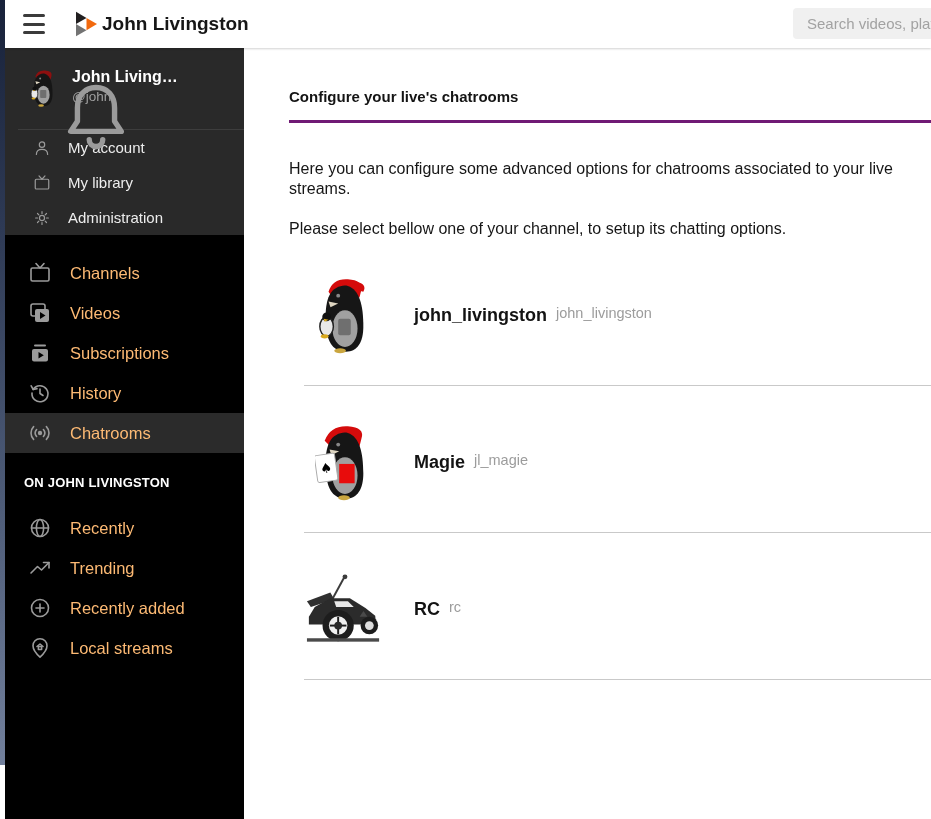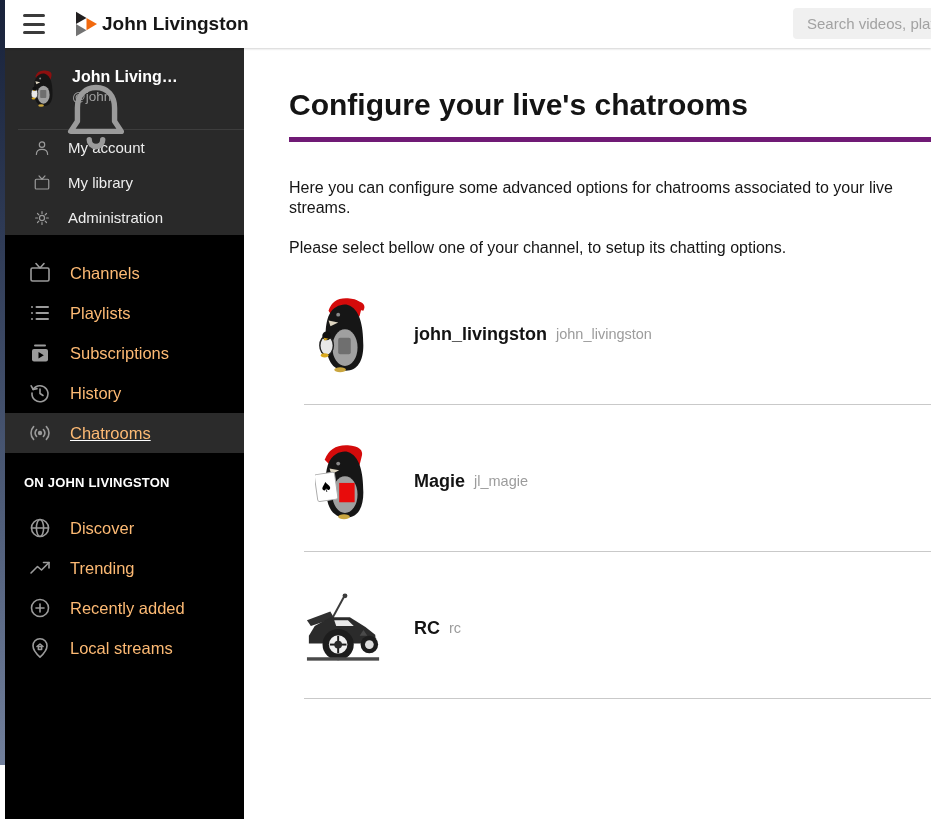"Configure your live's chatrooms" .page-title { border-bottom: 5px solid #701a75 -> 3px solid #701a75; font-size: 30px -> 15px }
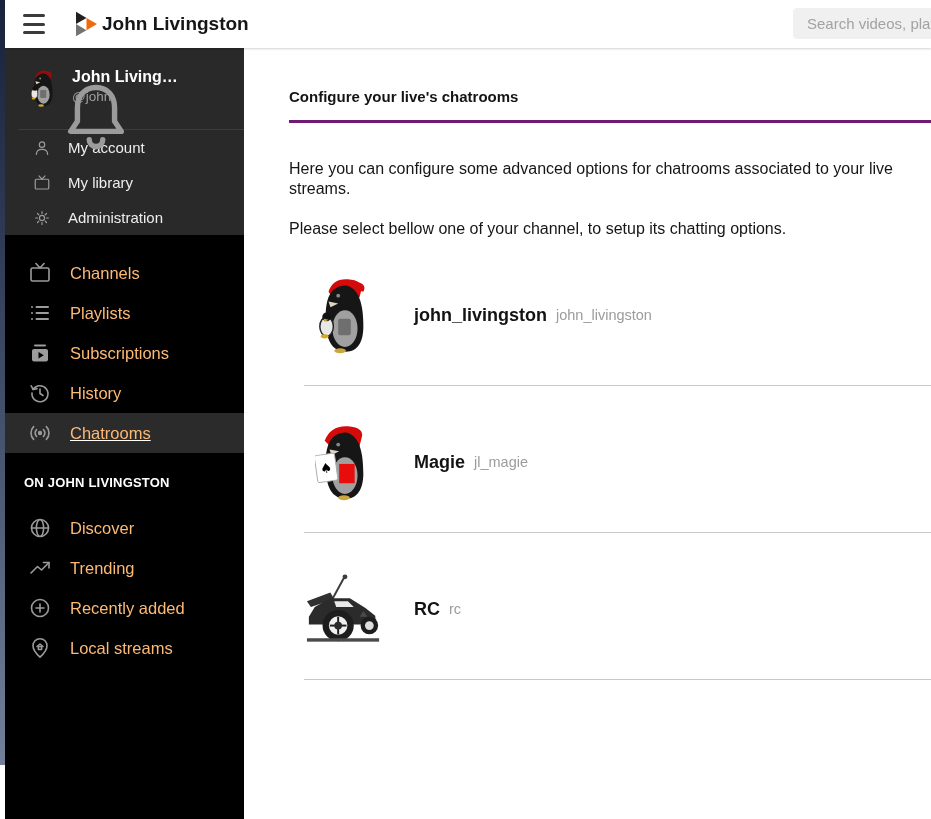"Videos" div.side-item { html: none -> <div> <svg> <rect></rect> <rect></rect> <polygon></polygon> </svg> <span>Videos</span> </div> }
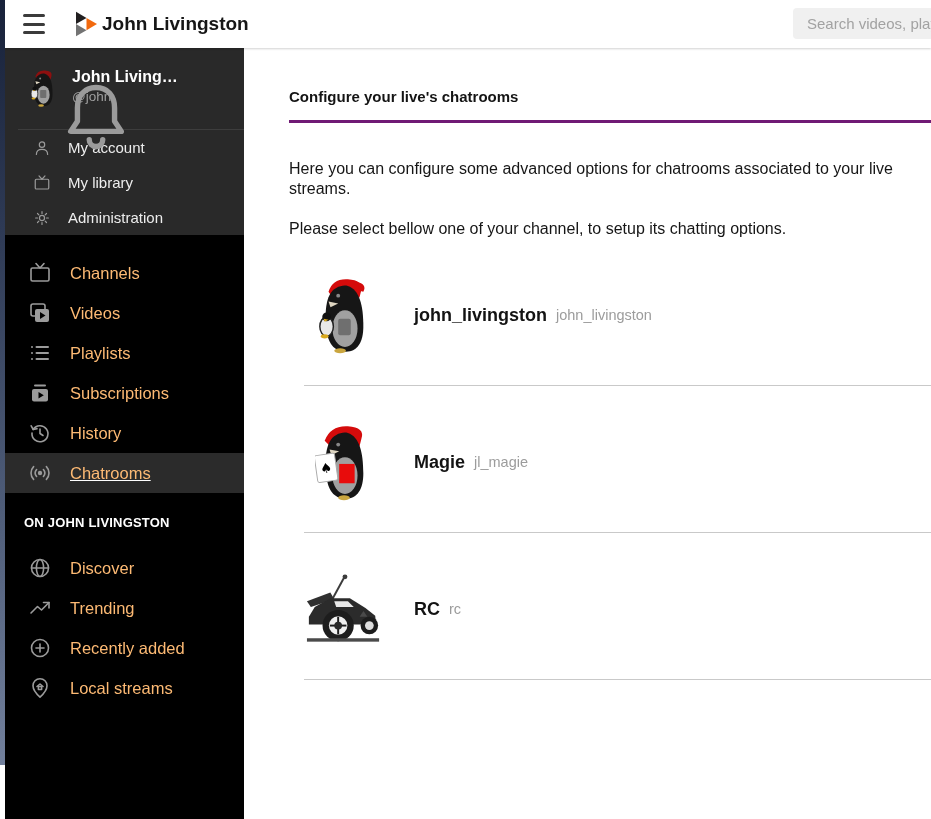"john_livingston" .names { align-items: center -> flex-start }
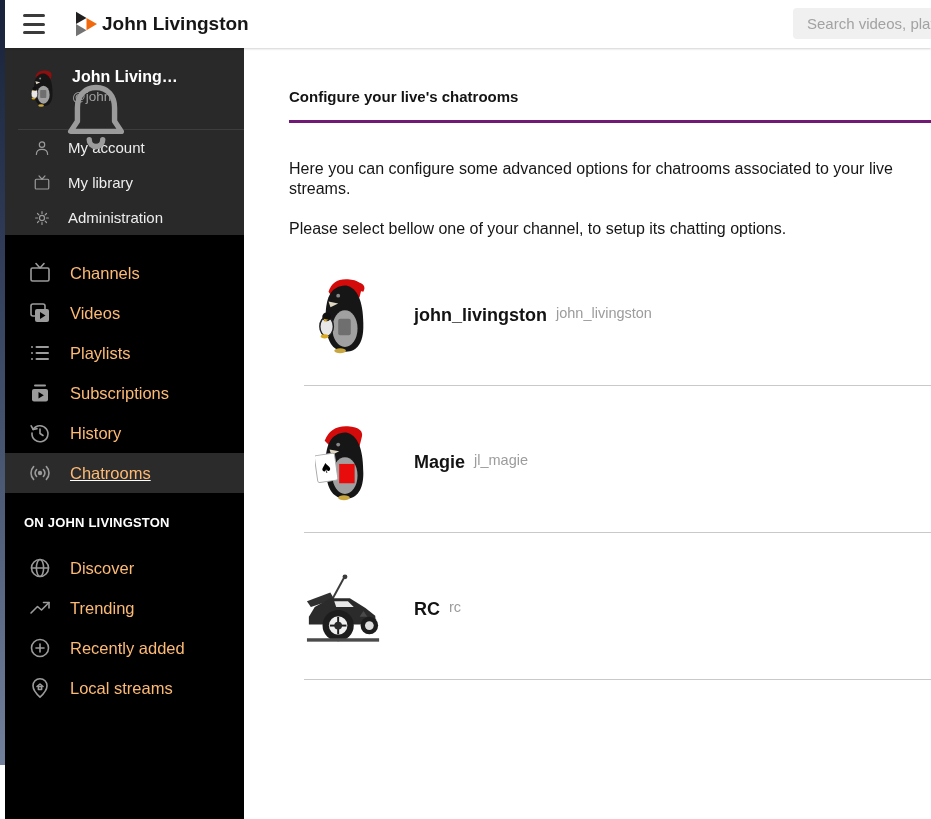"Playlists" div.side-item { html: <div> <svg> <g> <line></line> <line></line> <line></line> <line></line> <line></line> <line></line> </g> </svg> <span>Playlists</span> </div> -> none }
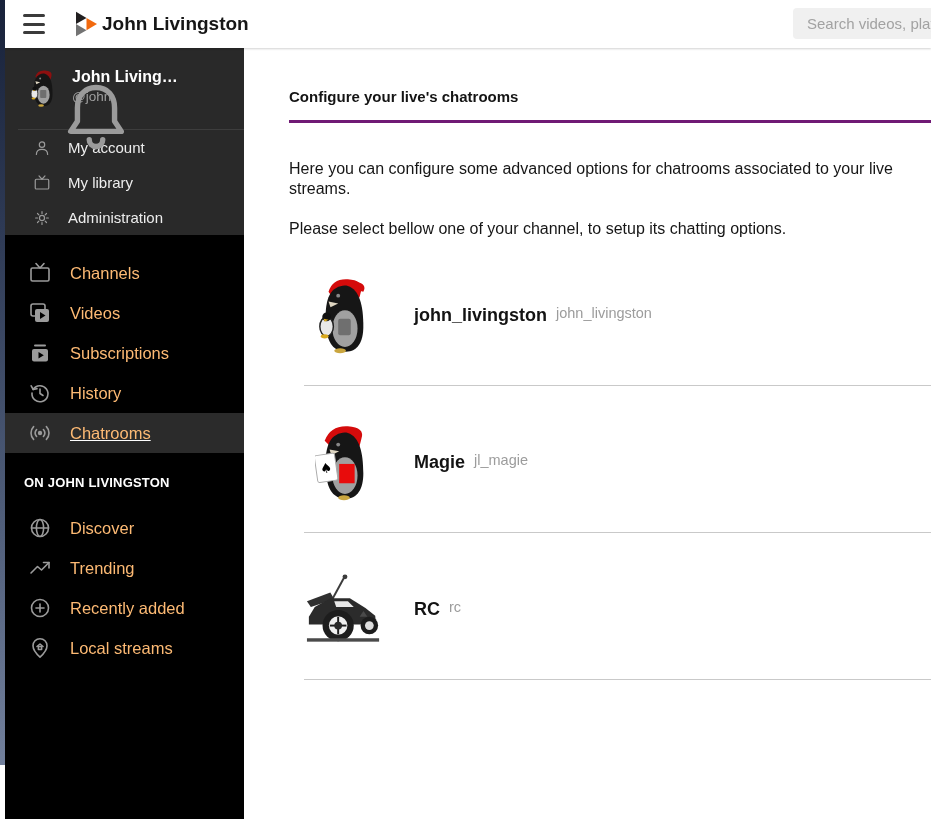"Chatrooms" .side-item.active { text-decoration: underline -> none }
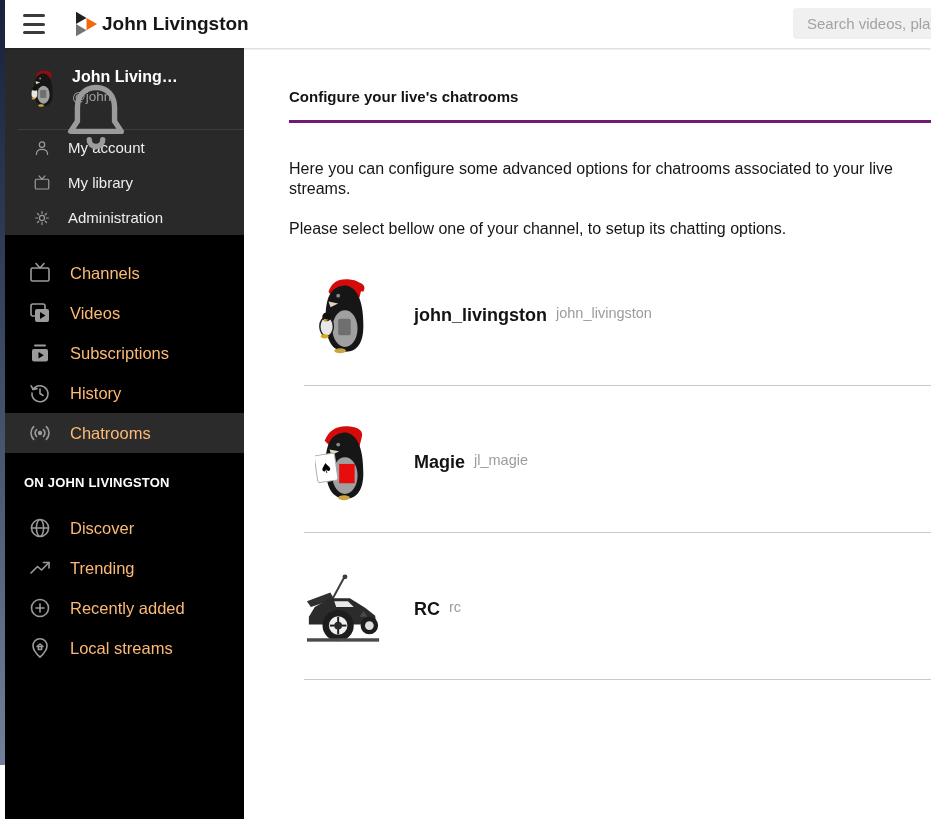"Discover" span.slabel { text: Discover -> Recently }
